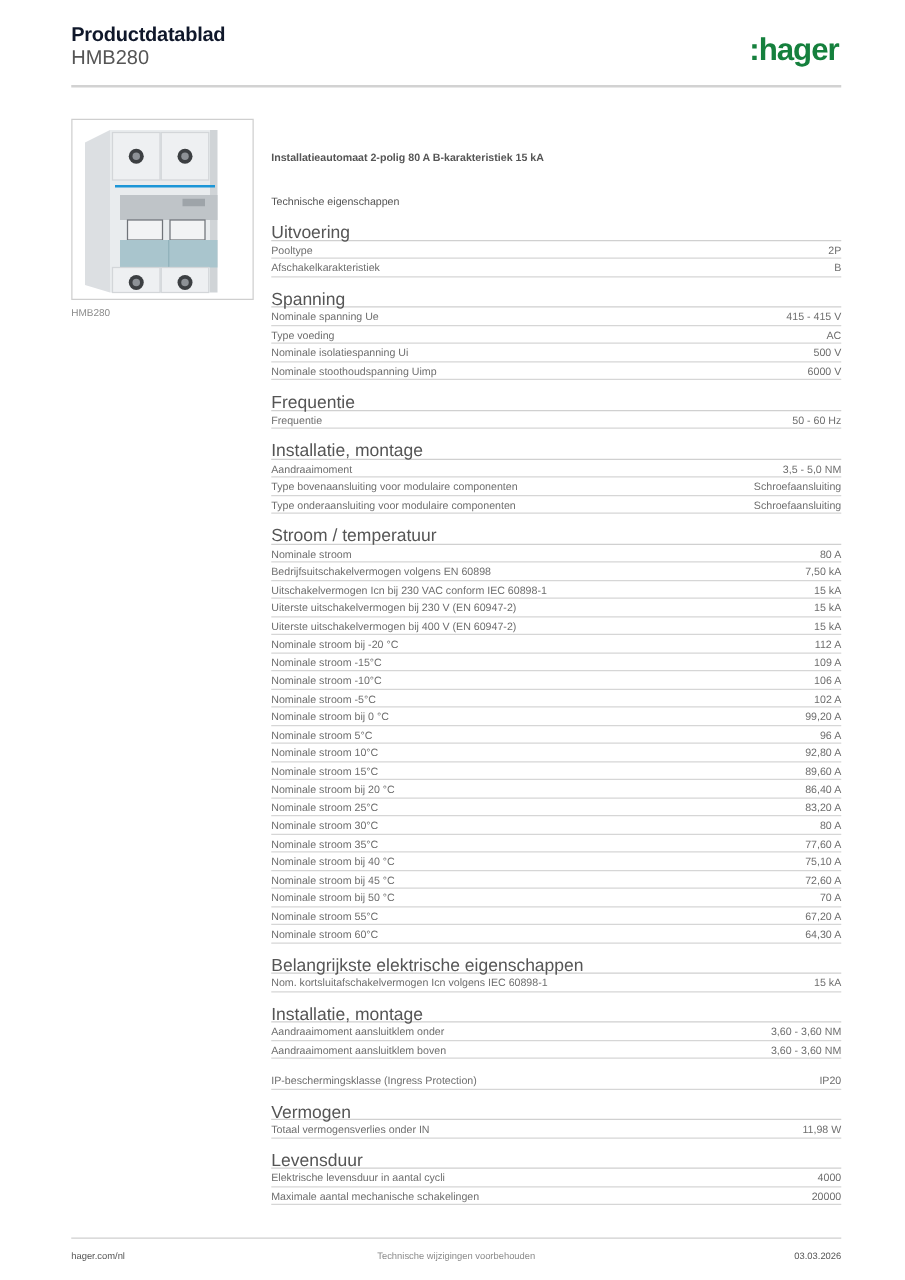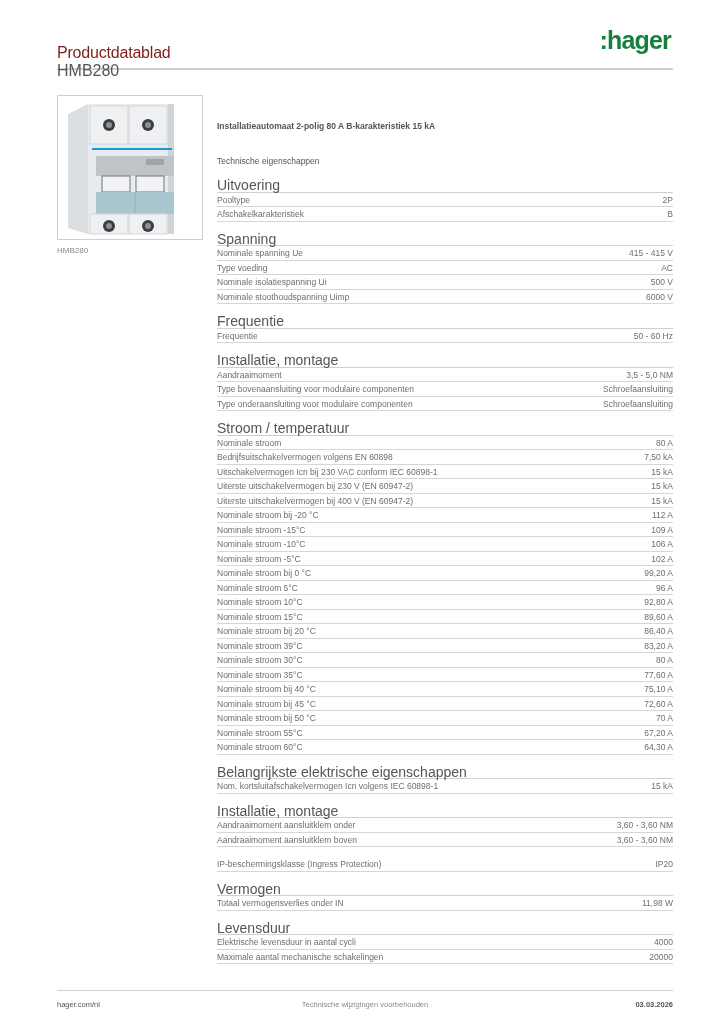"Productdatablad" .title { color: #7f1d1d -> #0f172a; font-weight: normal -> bold; margin-top: 24px -> none }
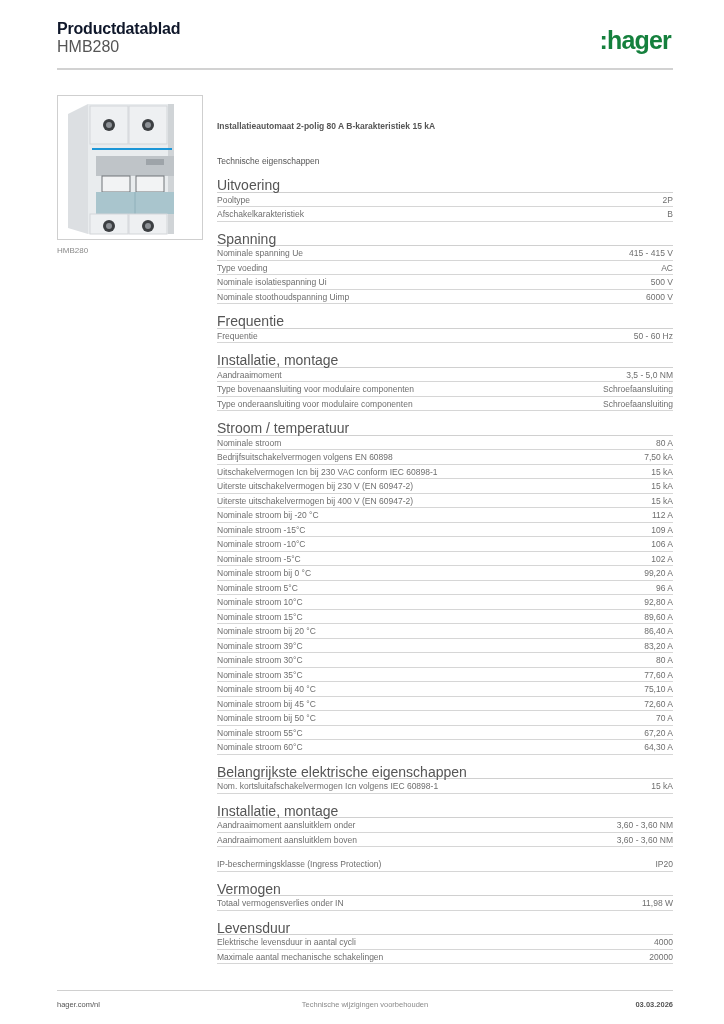"Nominale stroom 39°C" span.lbl { text: 39 -> 25 }
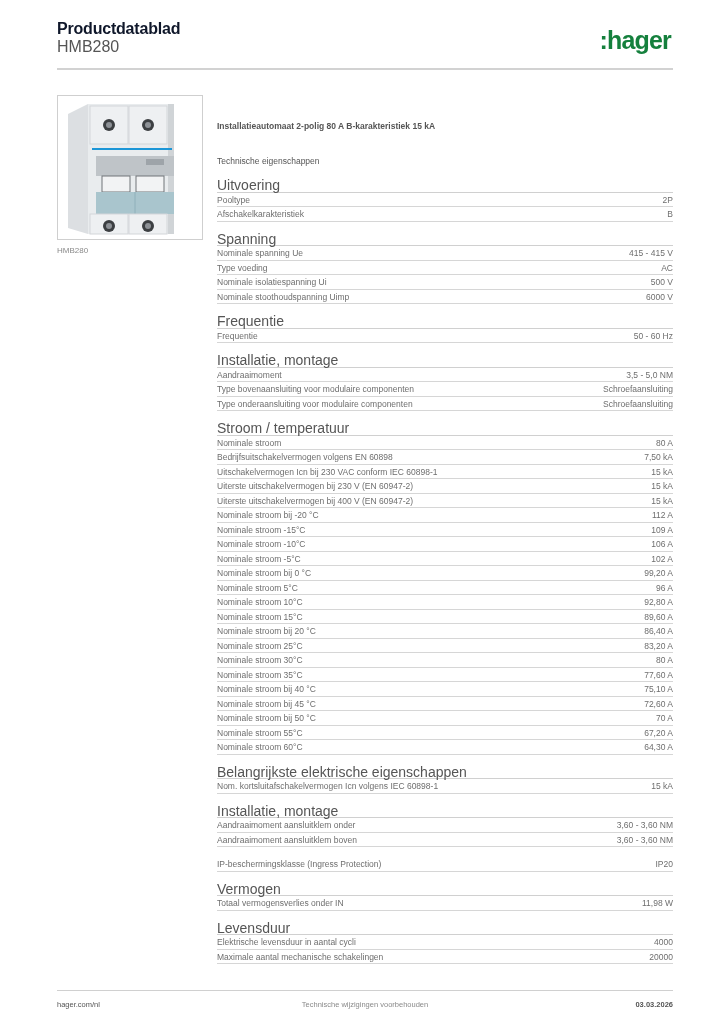"03.03.2026" .f-right { font-weight: bold -> normal }
